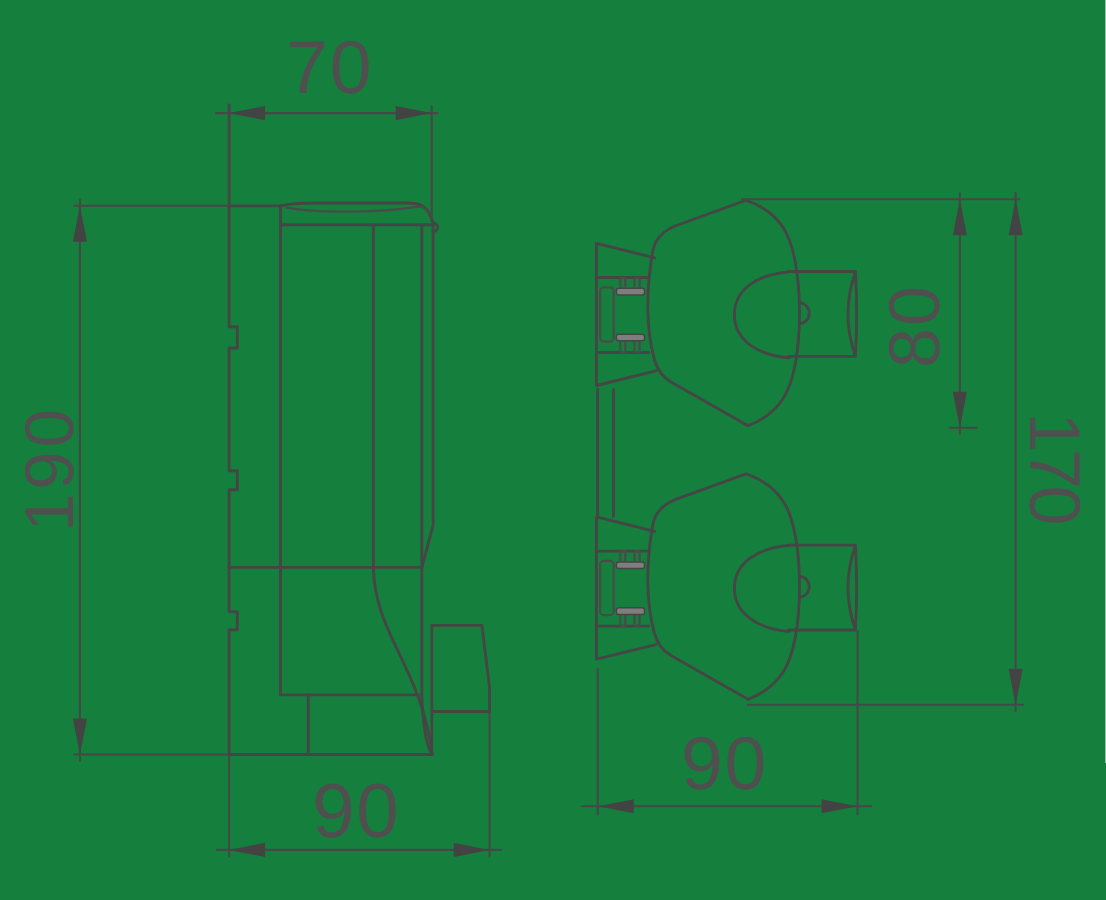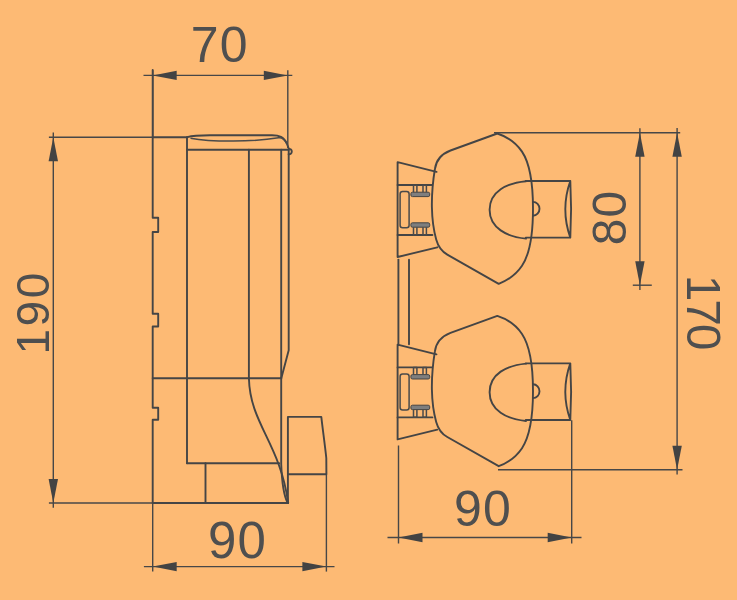"70" .page { background: #fdba74 -> #15803d }
